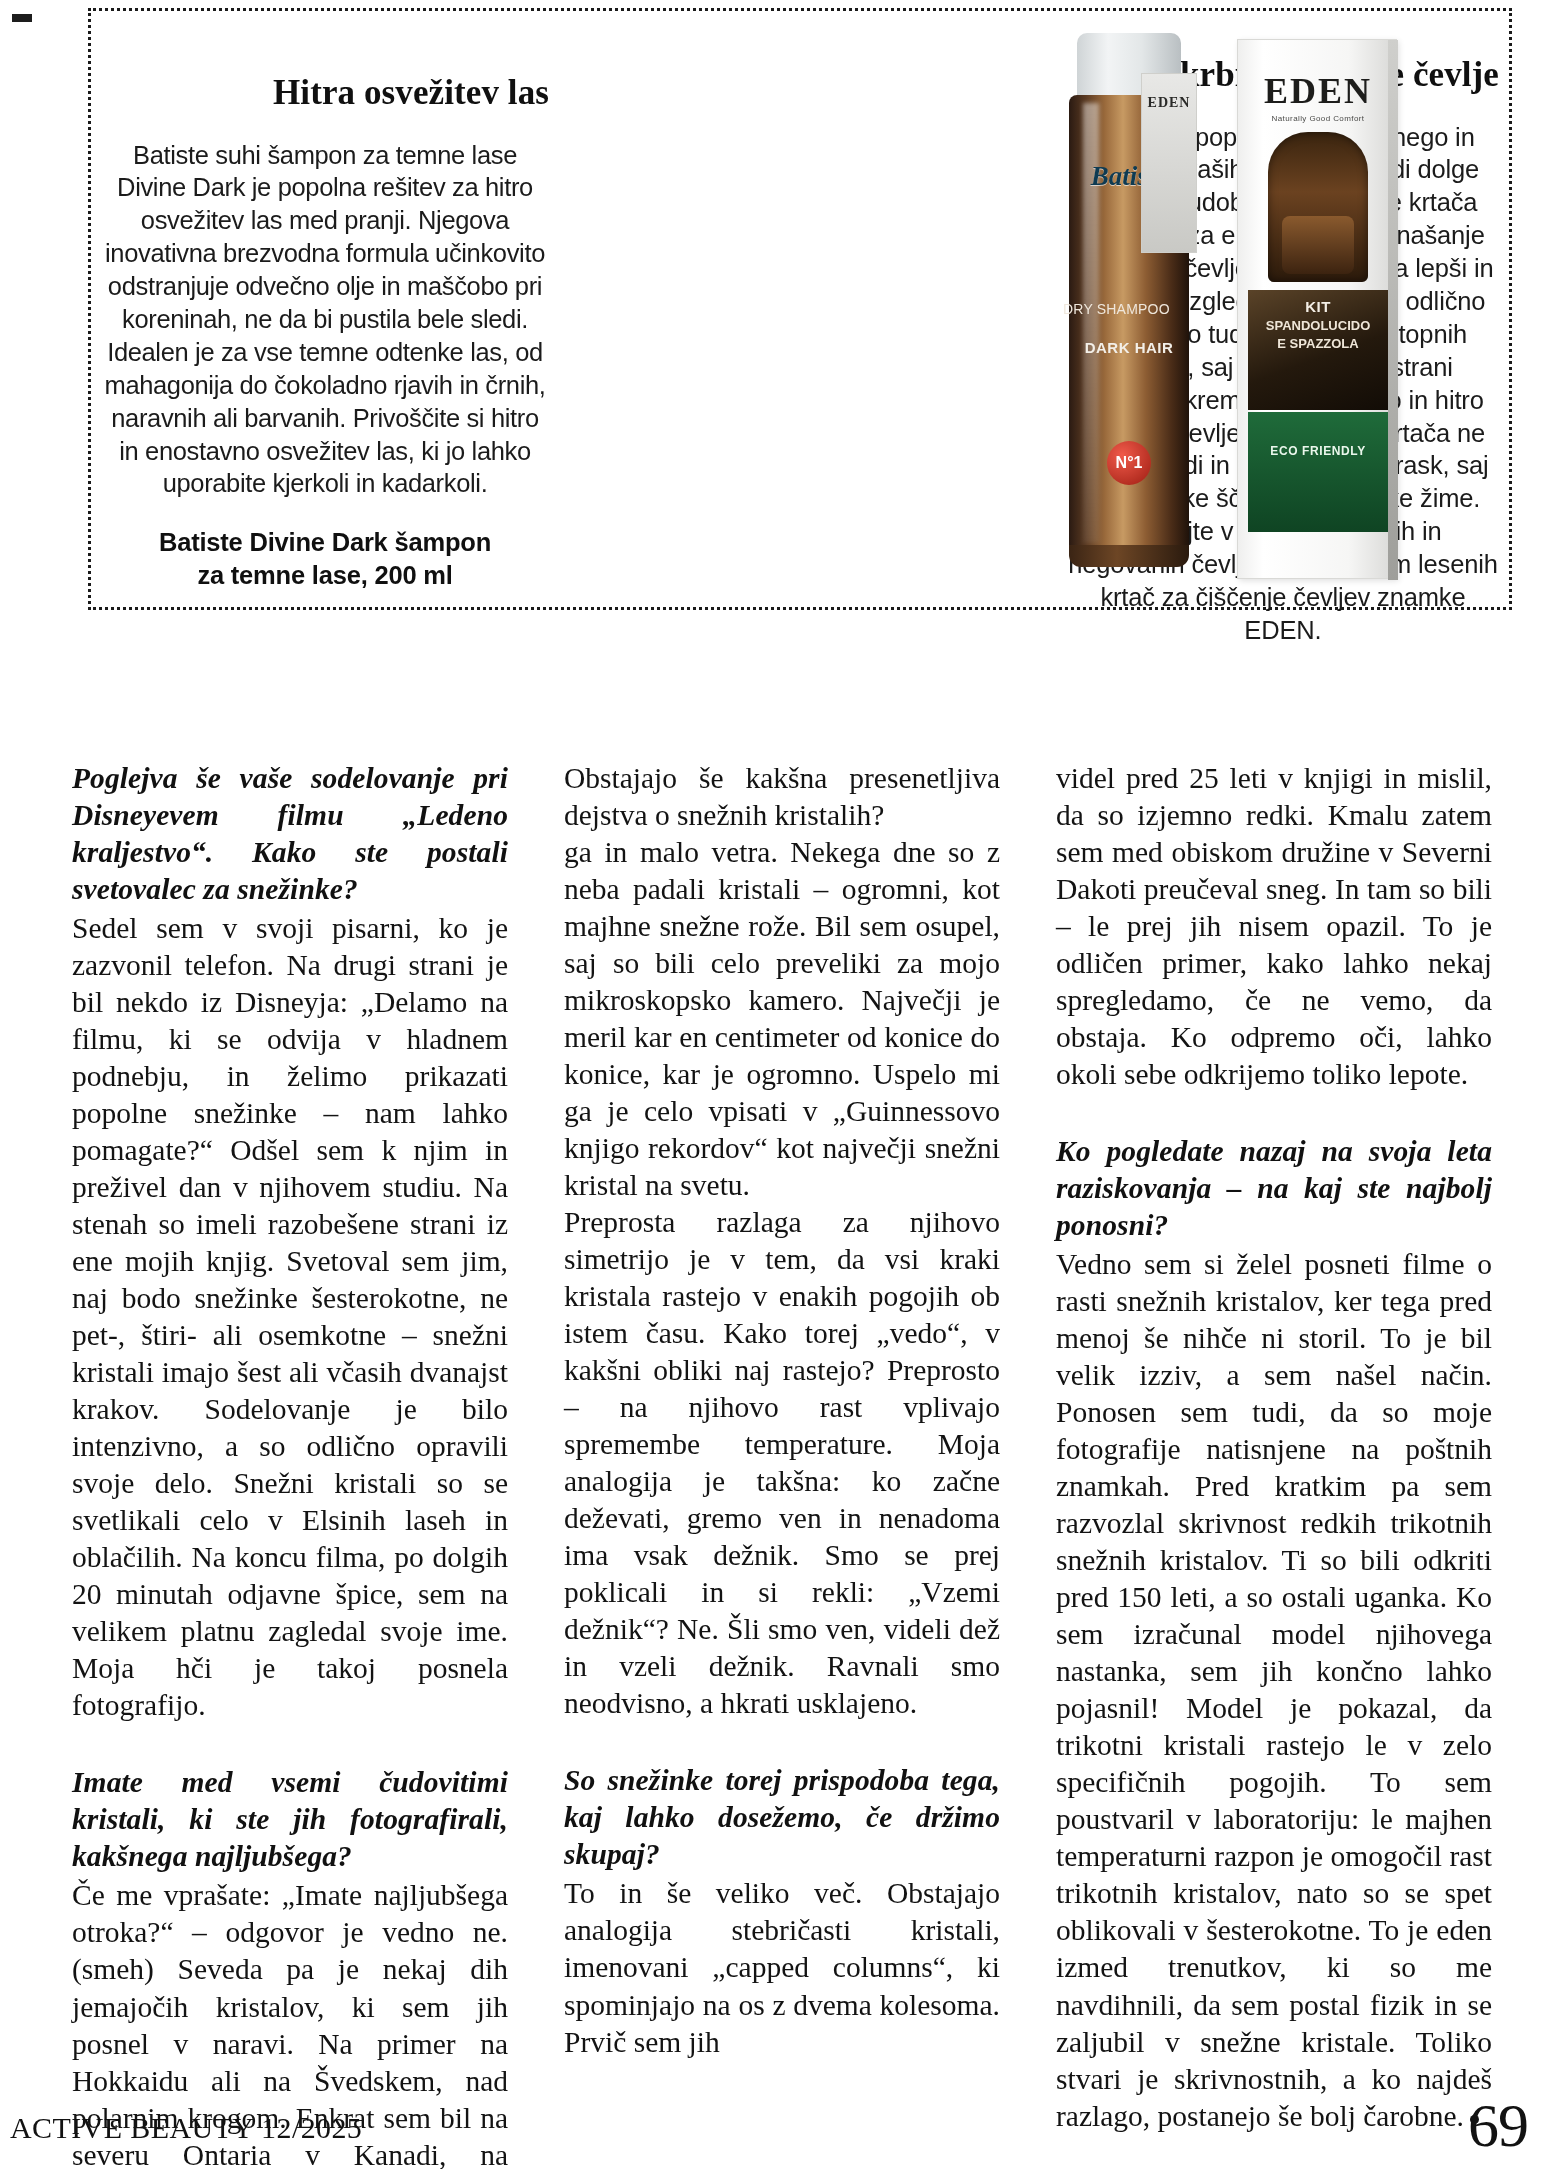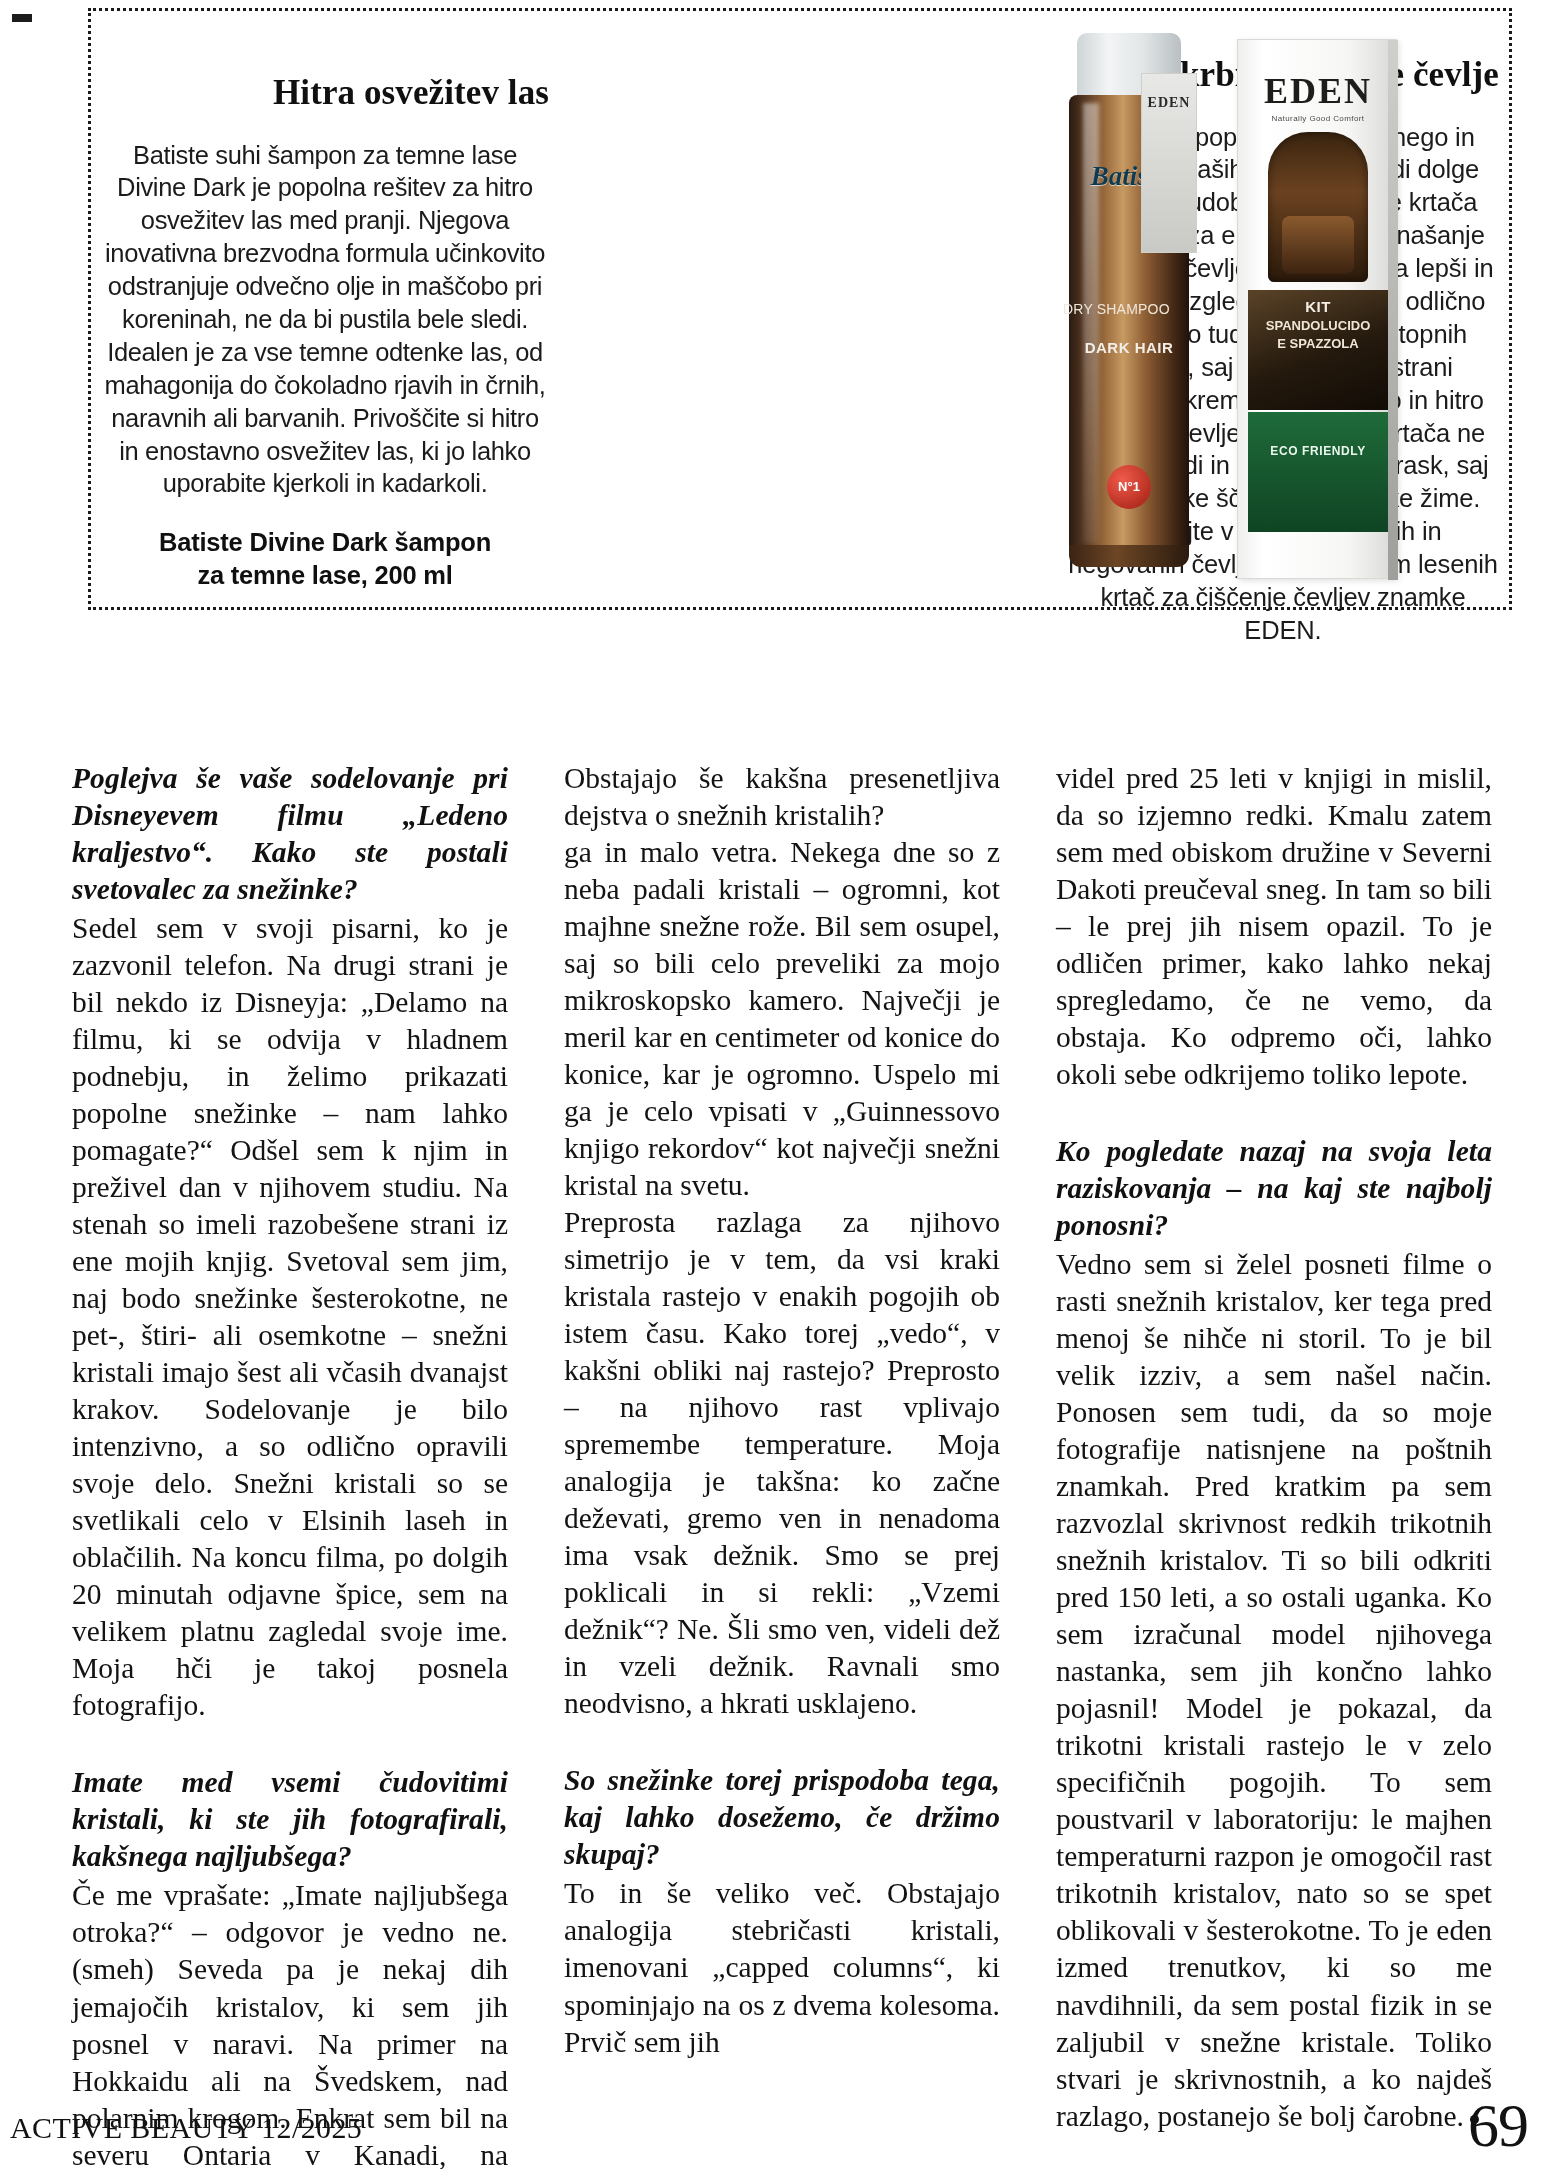"N°1" .can-badge { font-size: 13px -> 16px; top: 432px -> 408px }
